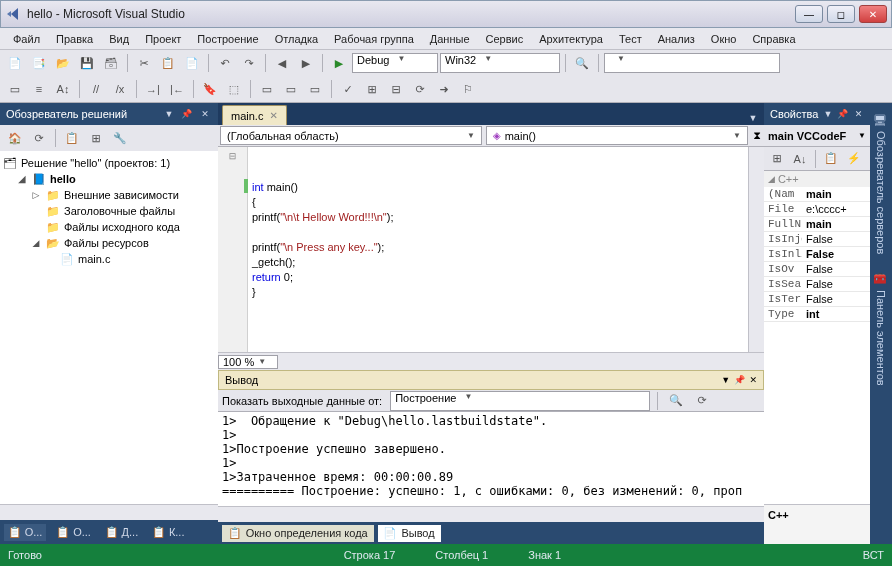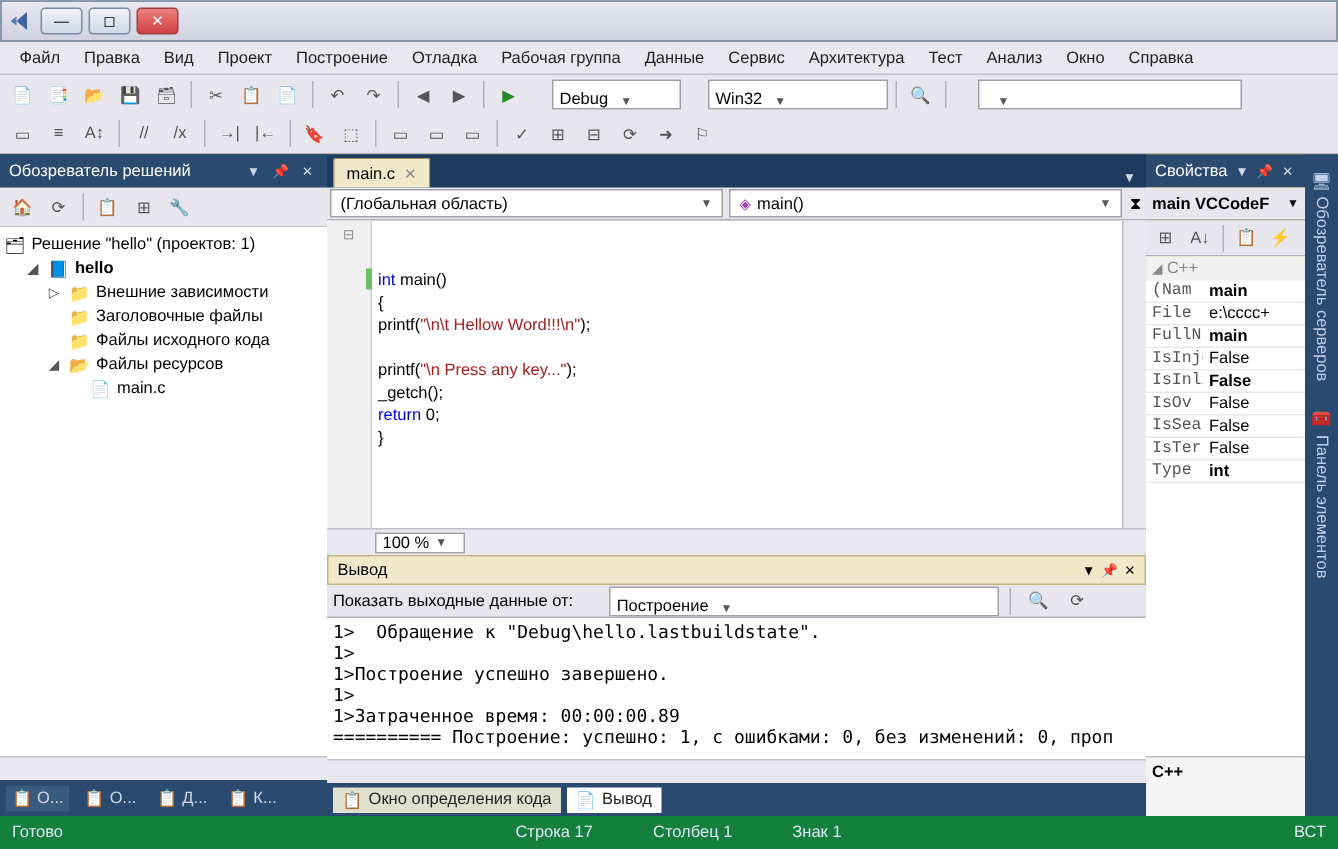"hello - Microsoft Visual Studio" span.title { html: none -> <span>hello - Microsoft Visual Studio</span> }
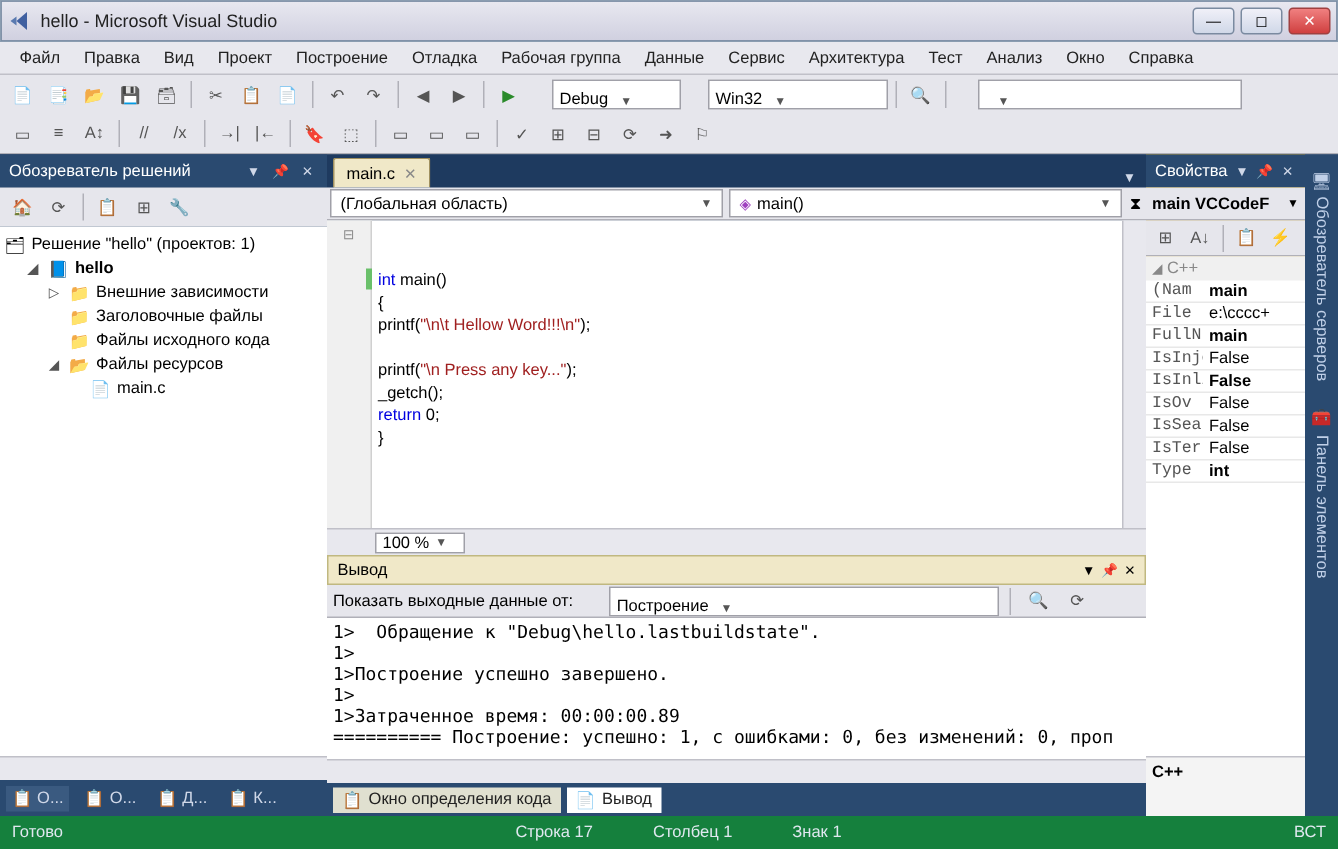"Debug" .tcombo { align-items: flex-end -> flex-start; margin-left: 16px -> none }
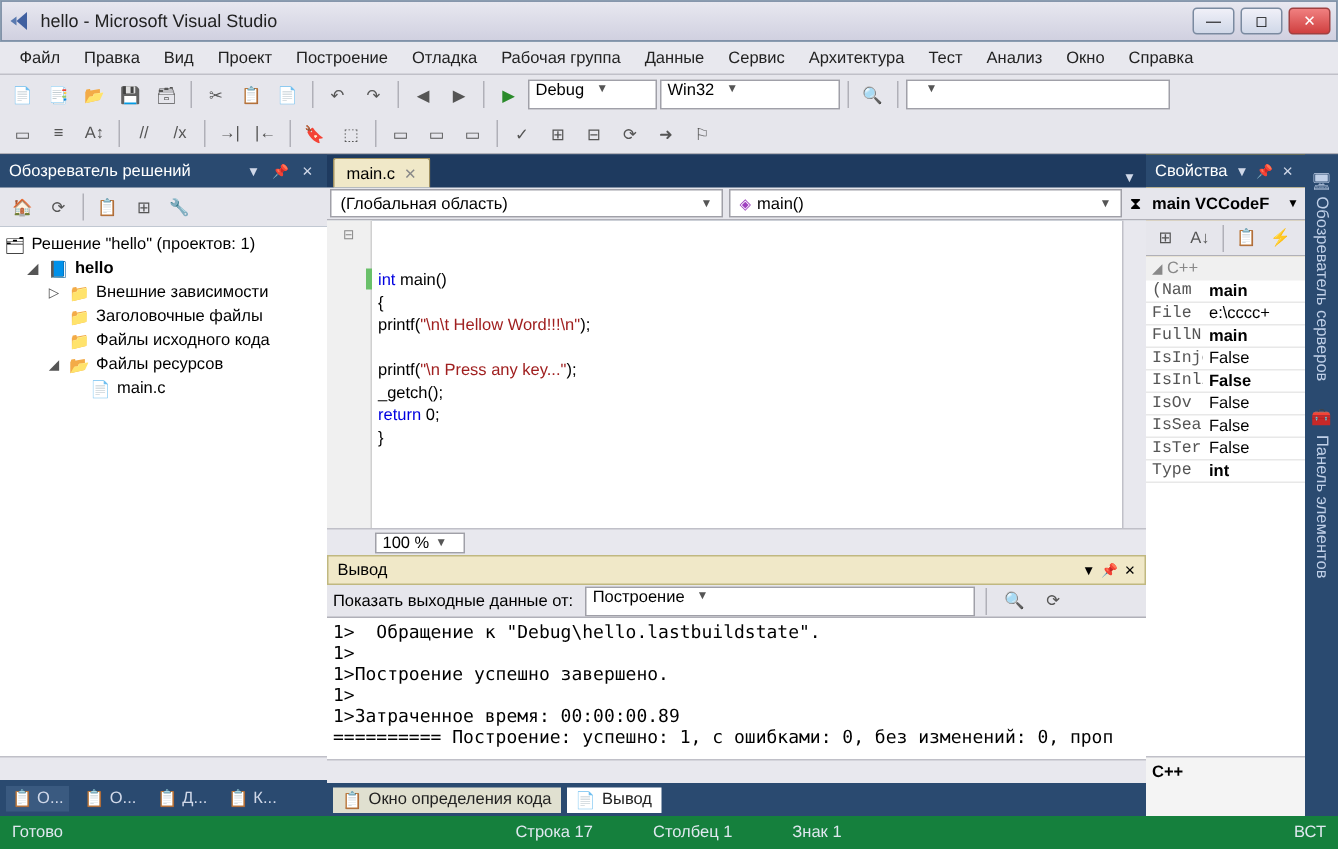"100 %" .zoom-row { padding-left: 32px -> none }
